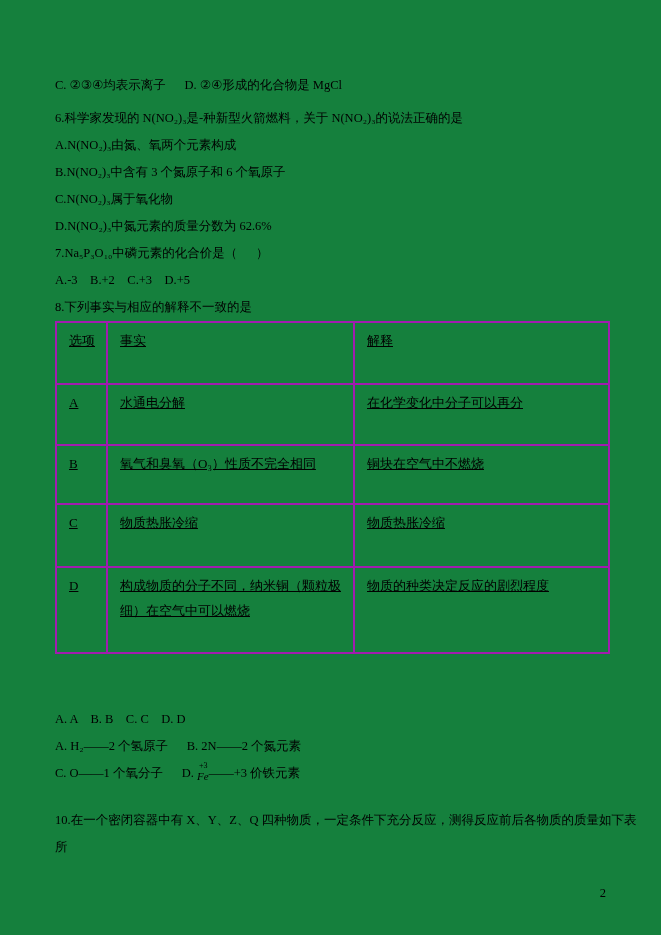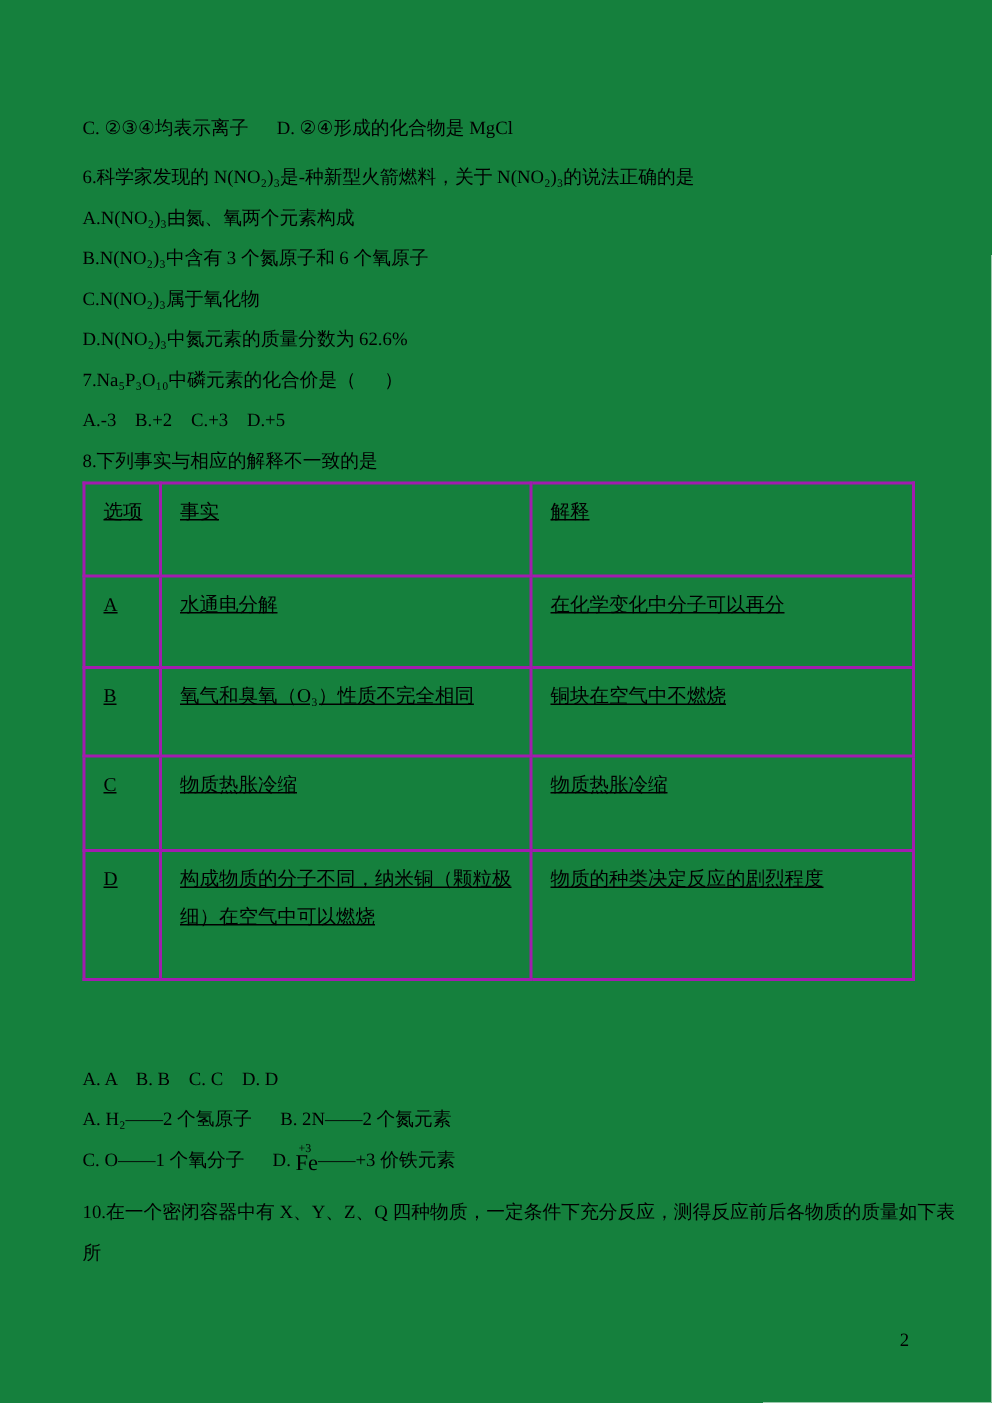"Fe" .fe-base { font-size: 15px -> 11px; font-style: none -> italic }
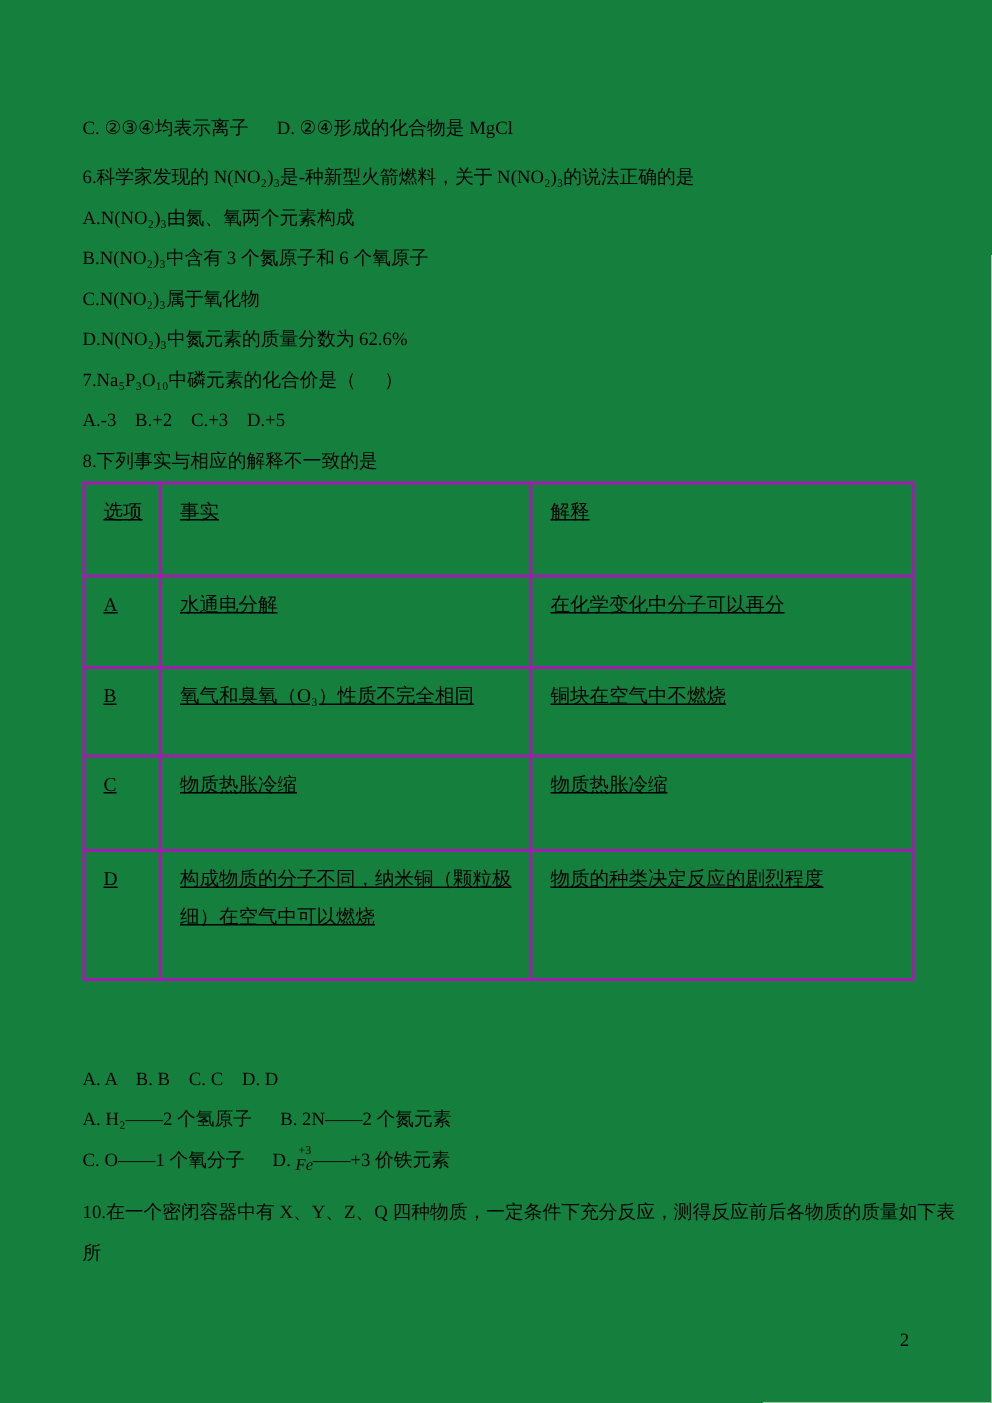"10.在一个密闭容器中有 X、Y、Z、Q" .q10-line { margin-top: 8px -> 20px }
